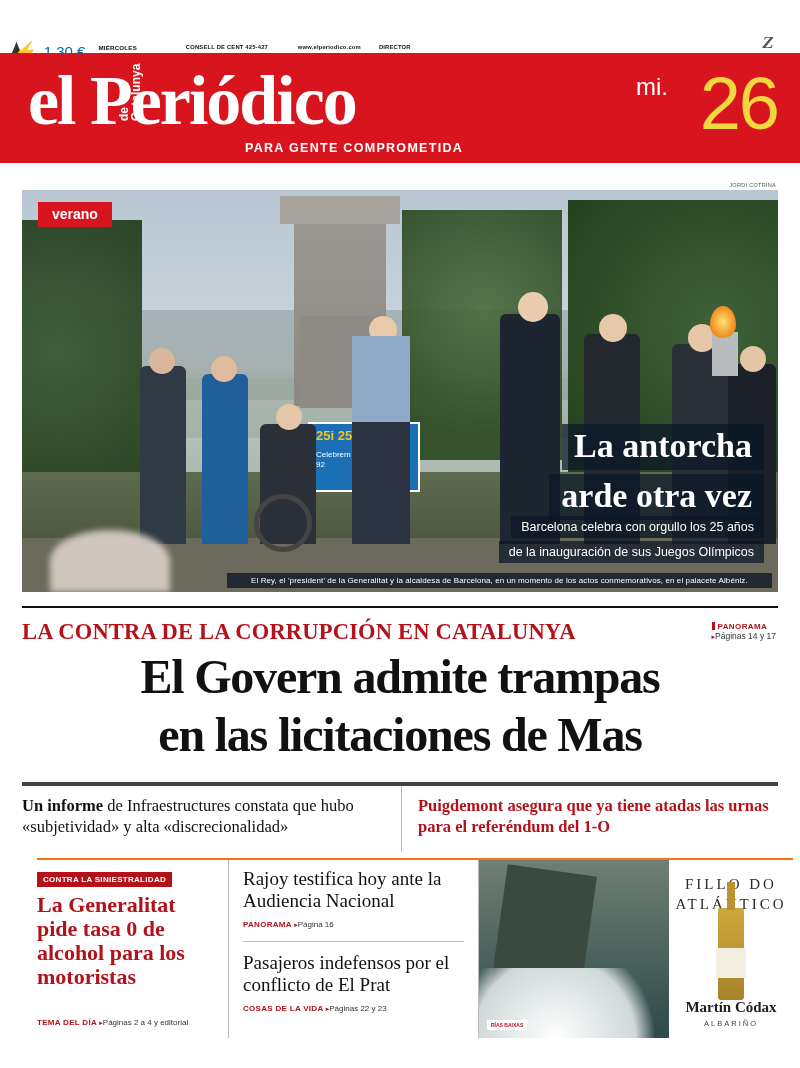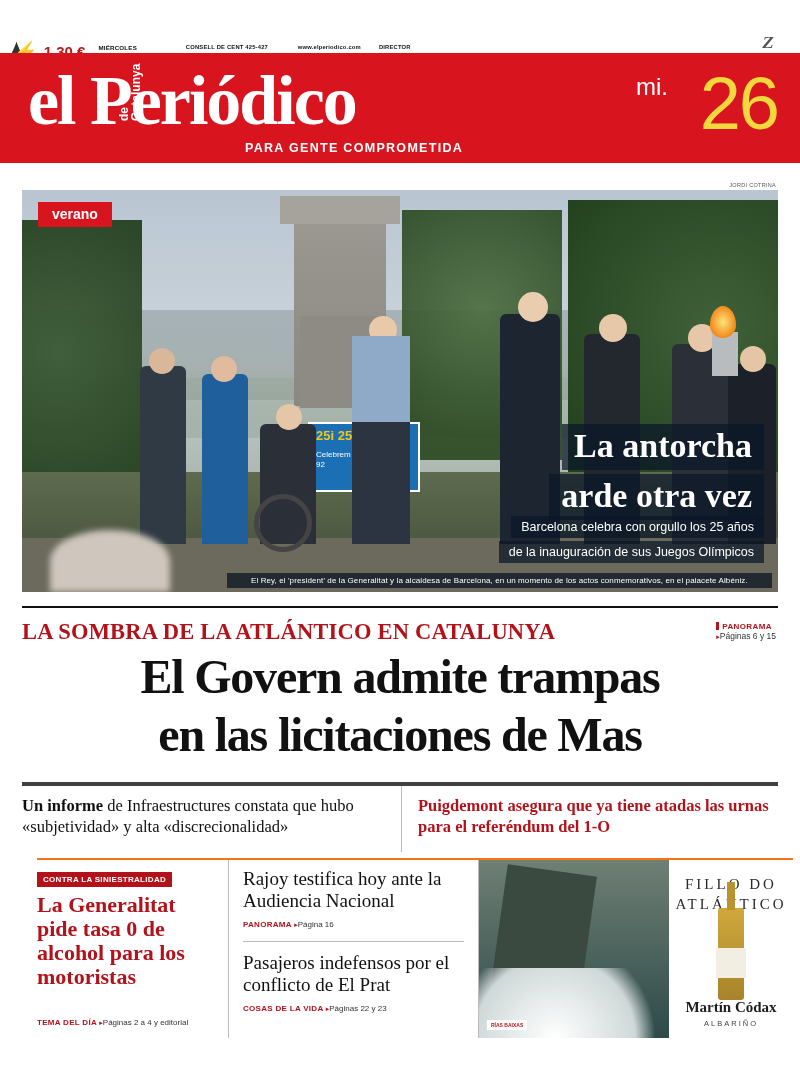"1,30 €" .price { color: #b91c1c -> #0369a1; font-weight: 700 -> 400 }
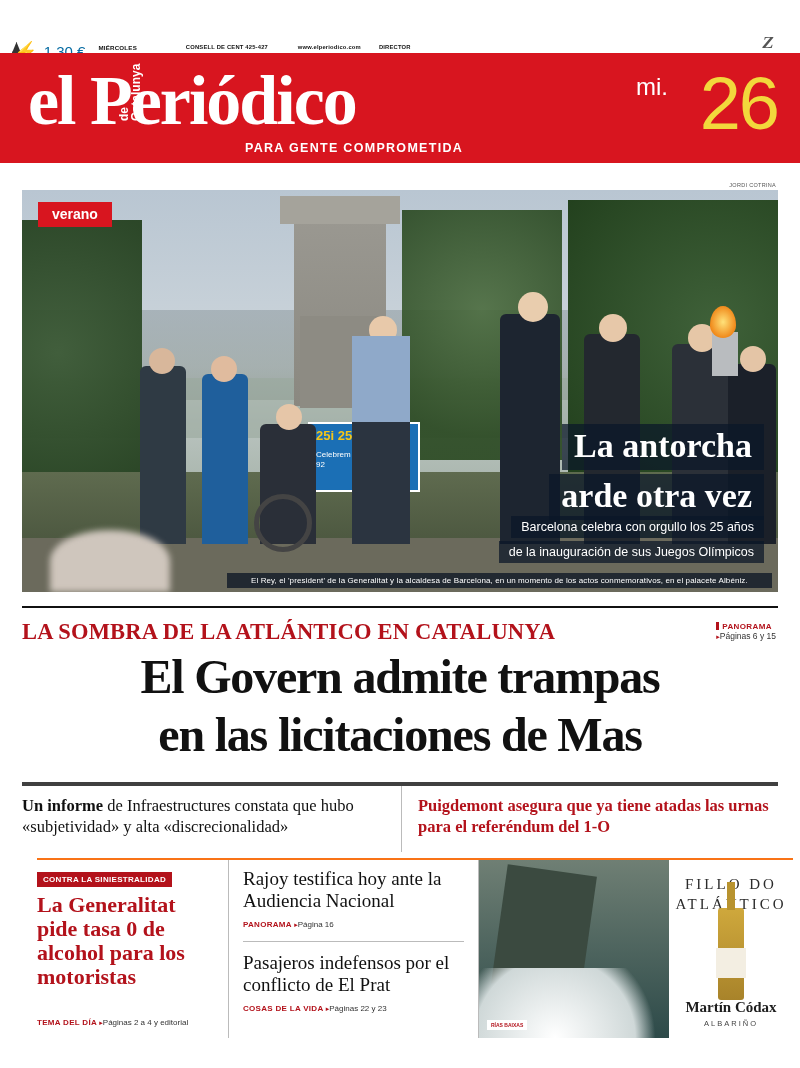"LA SOMBRA DE LA ATLÁNTICO" div.kicker { text: SOMBRA DE LA ATLÁNTICO -> CONTRA DE LA CORRUPCIÓN }
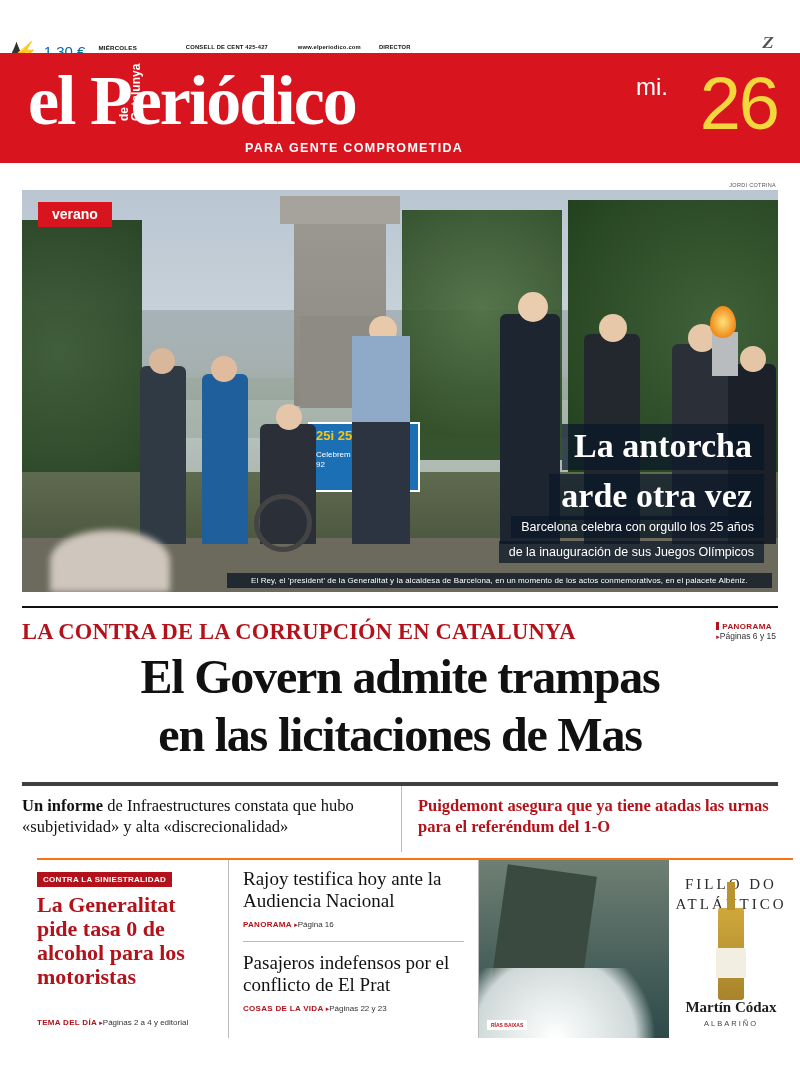"Páginas 6 y 15" span { text: 6 y 15 -> 14 y 17 }
